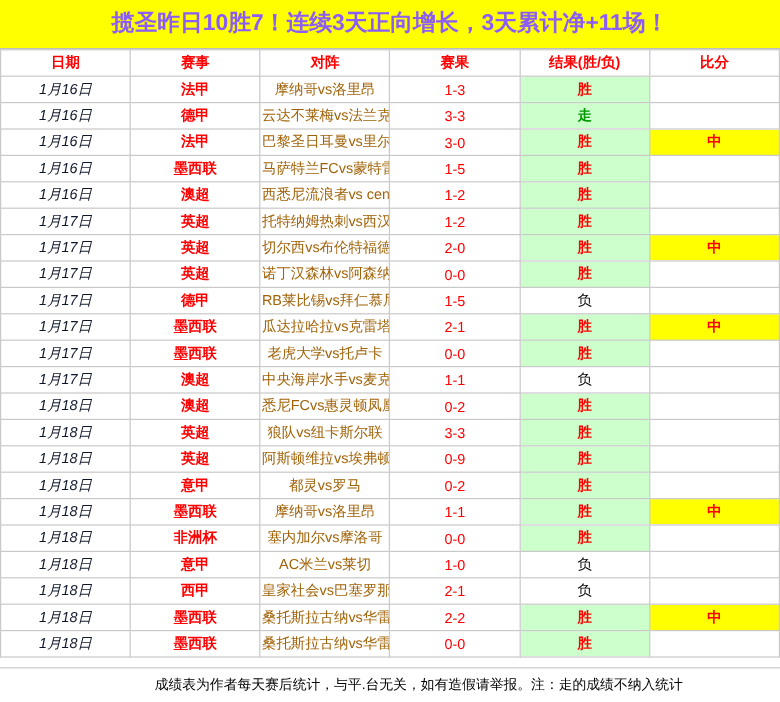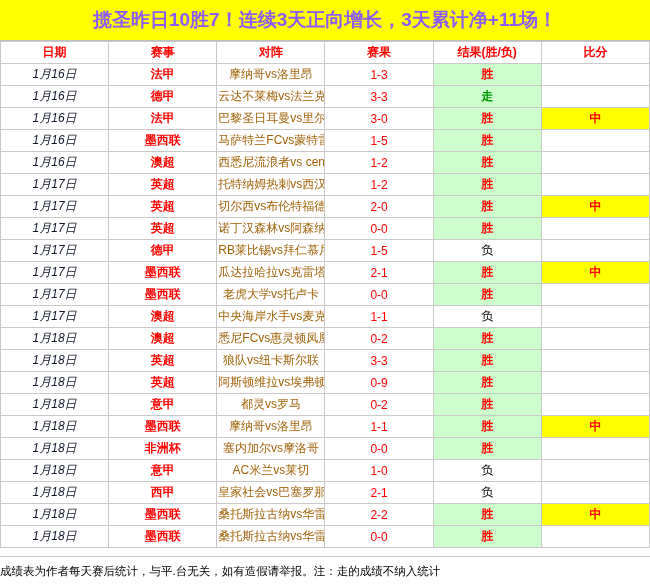"成绩表为作者每天赛后统计，与平.台无关，如有造假请举报。注：走的成绩不纳入统计" .footer { padding-left: none -> 48px; text-align: none -> center }
